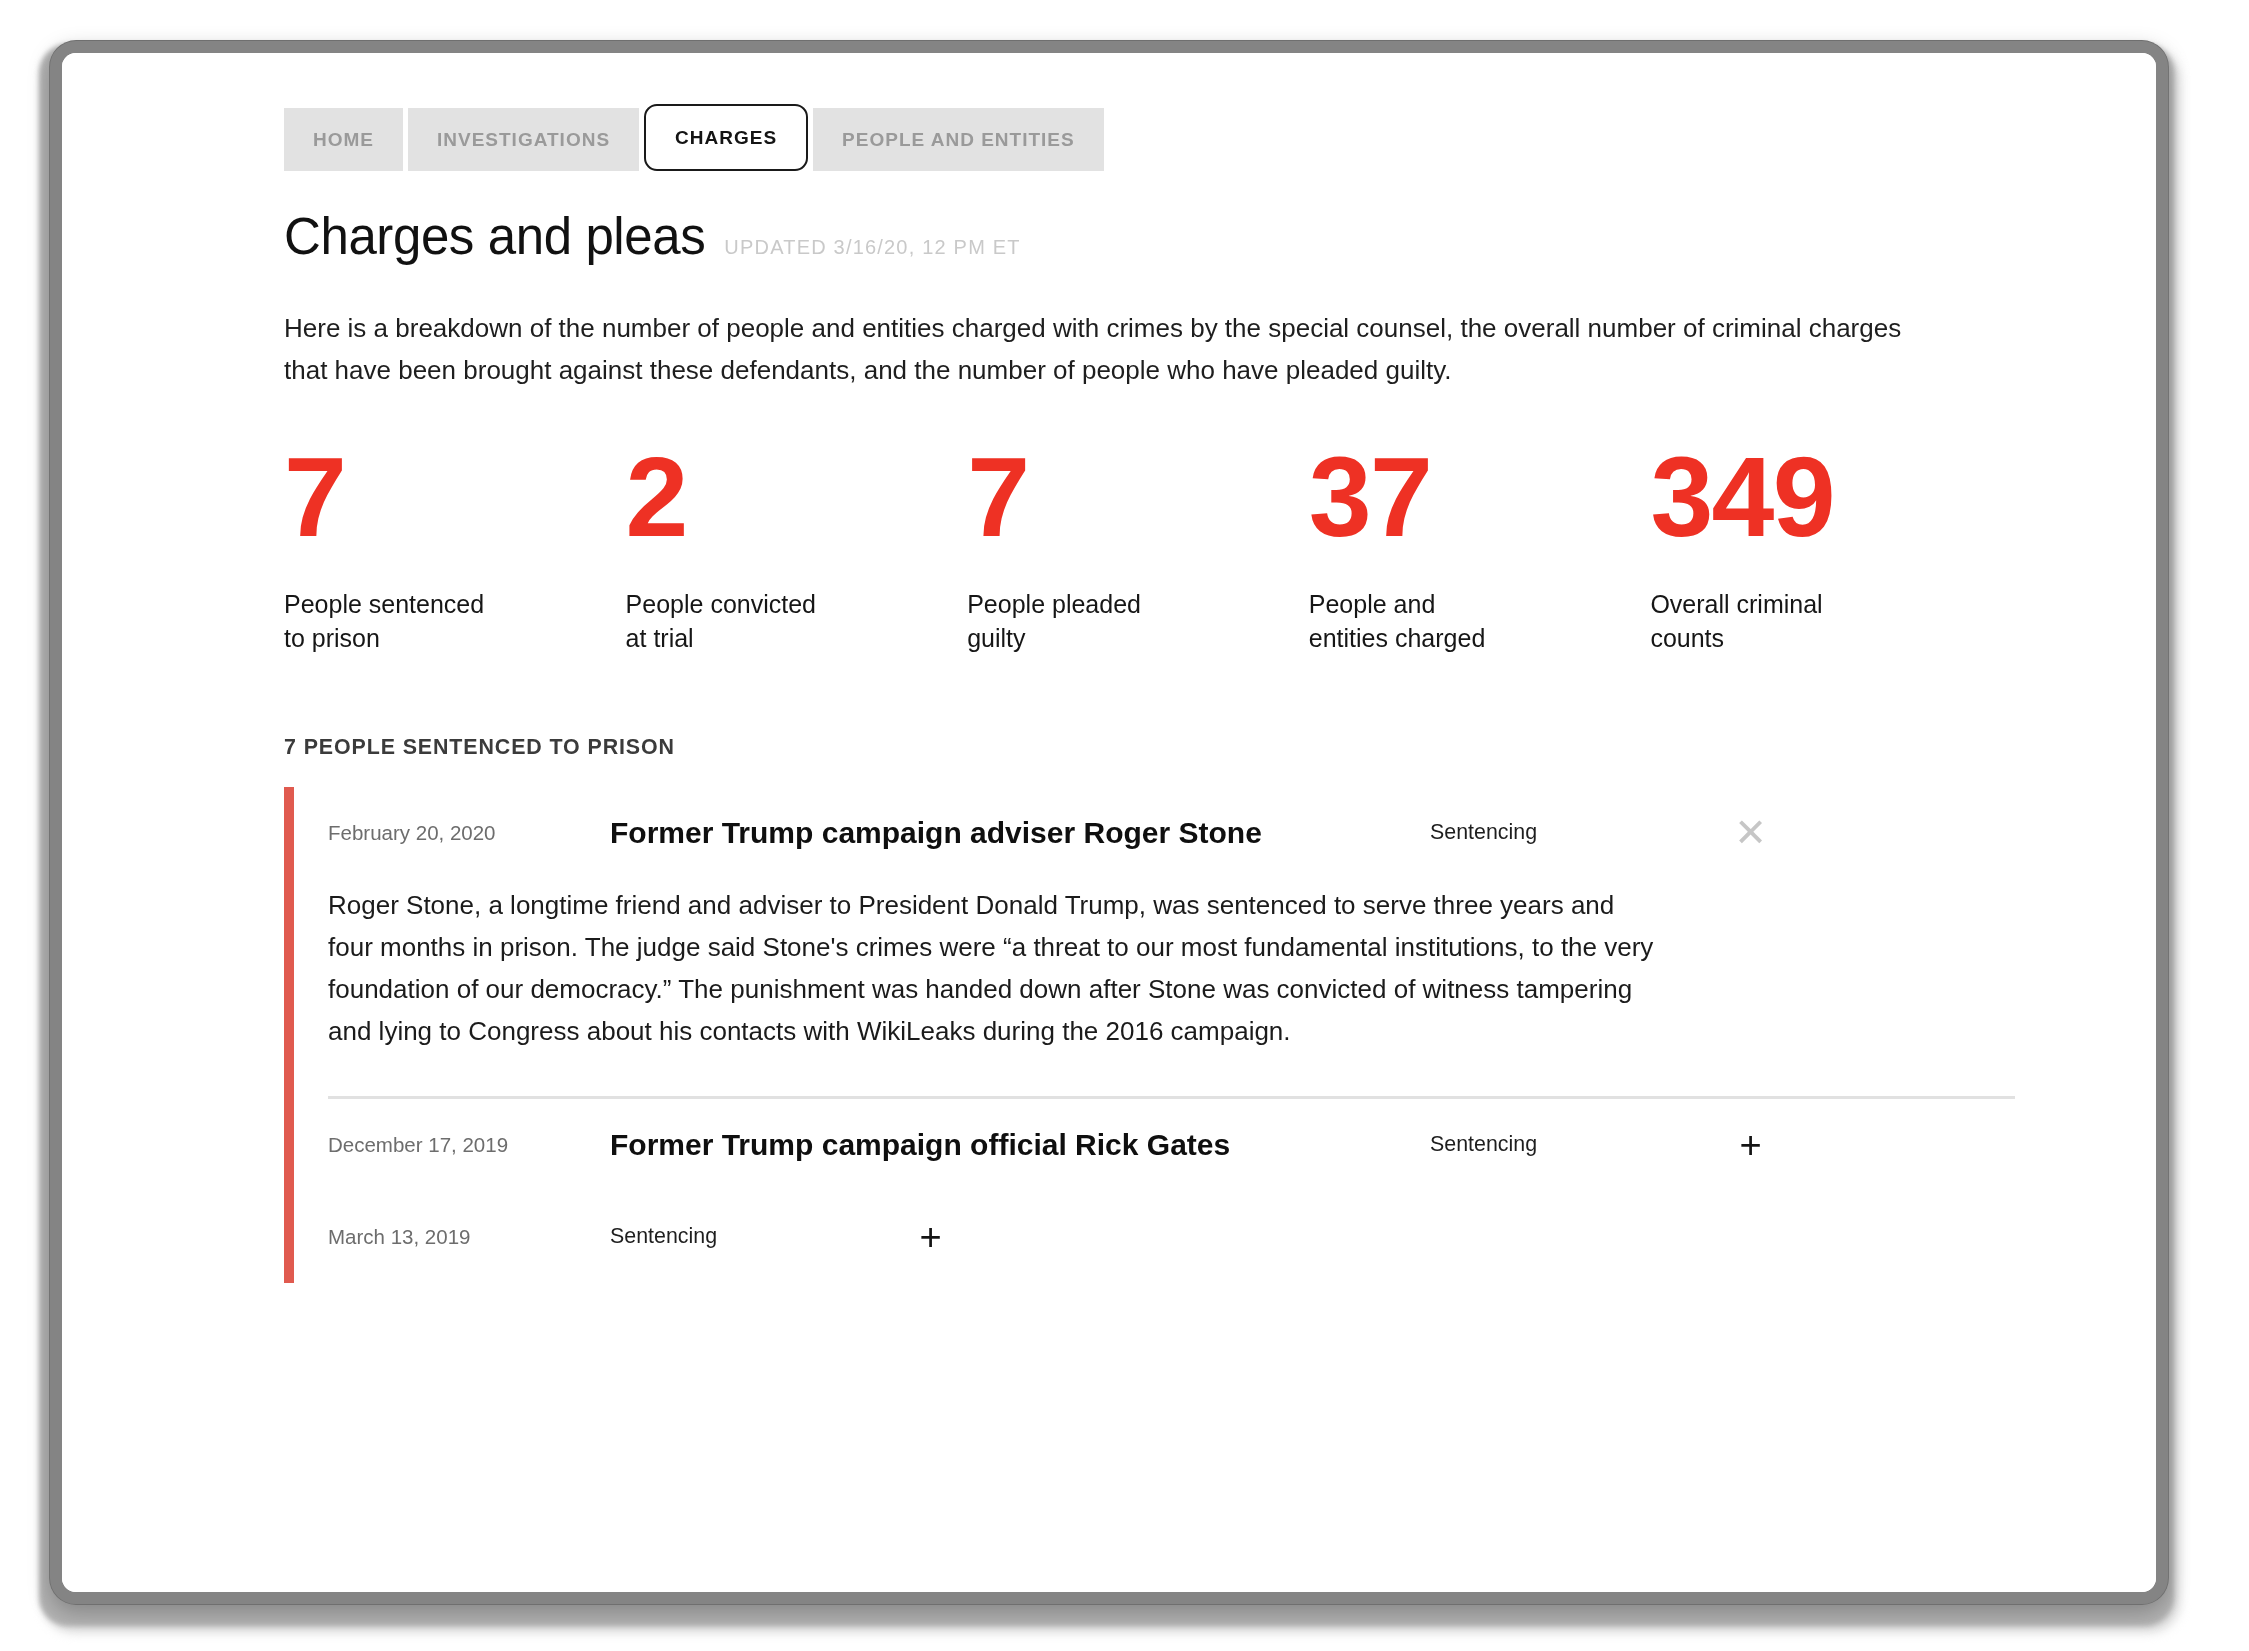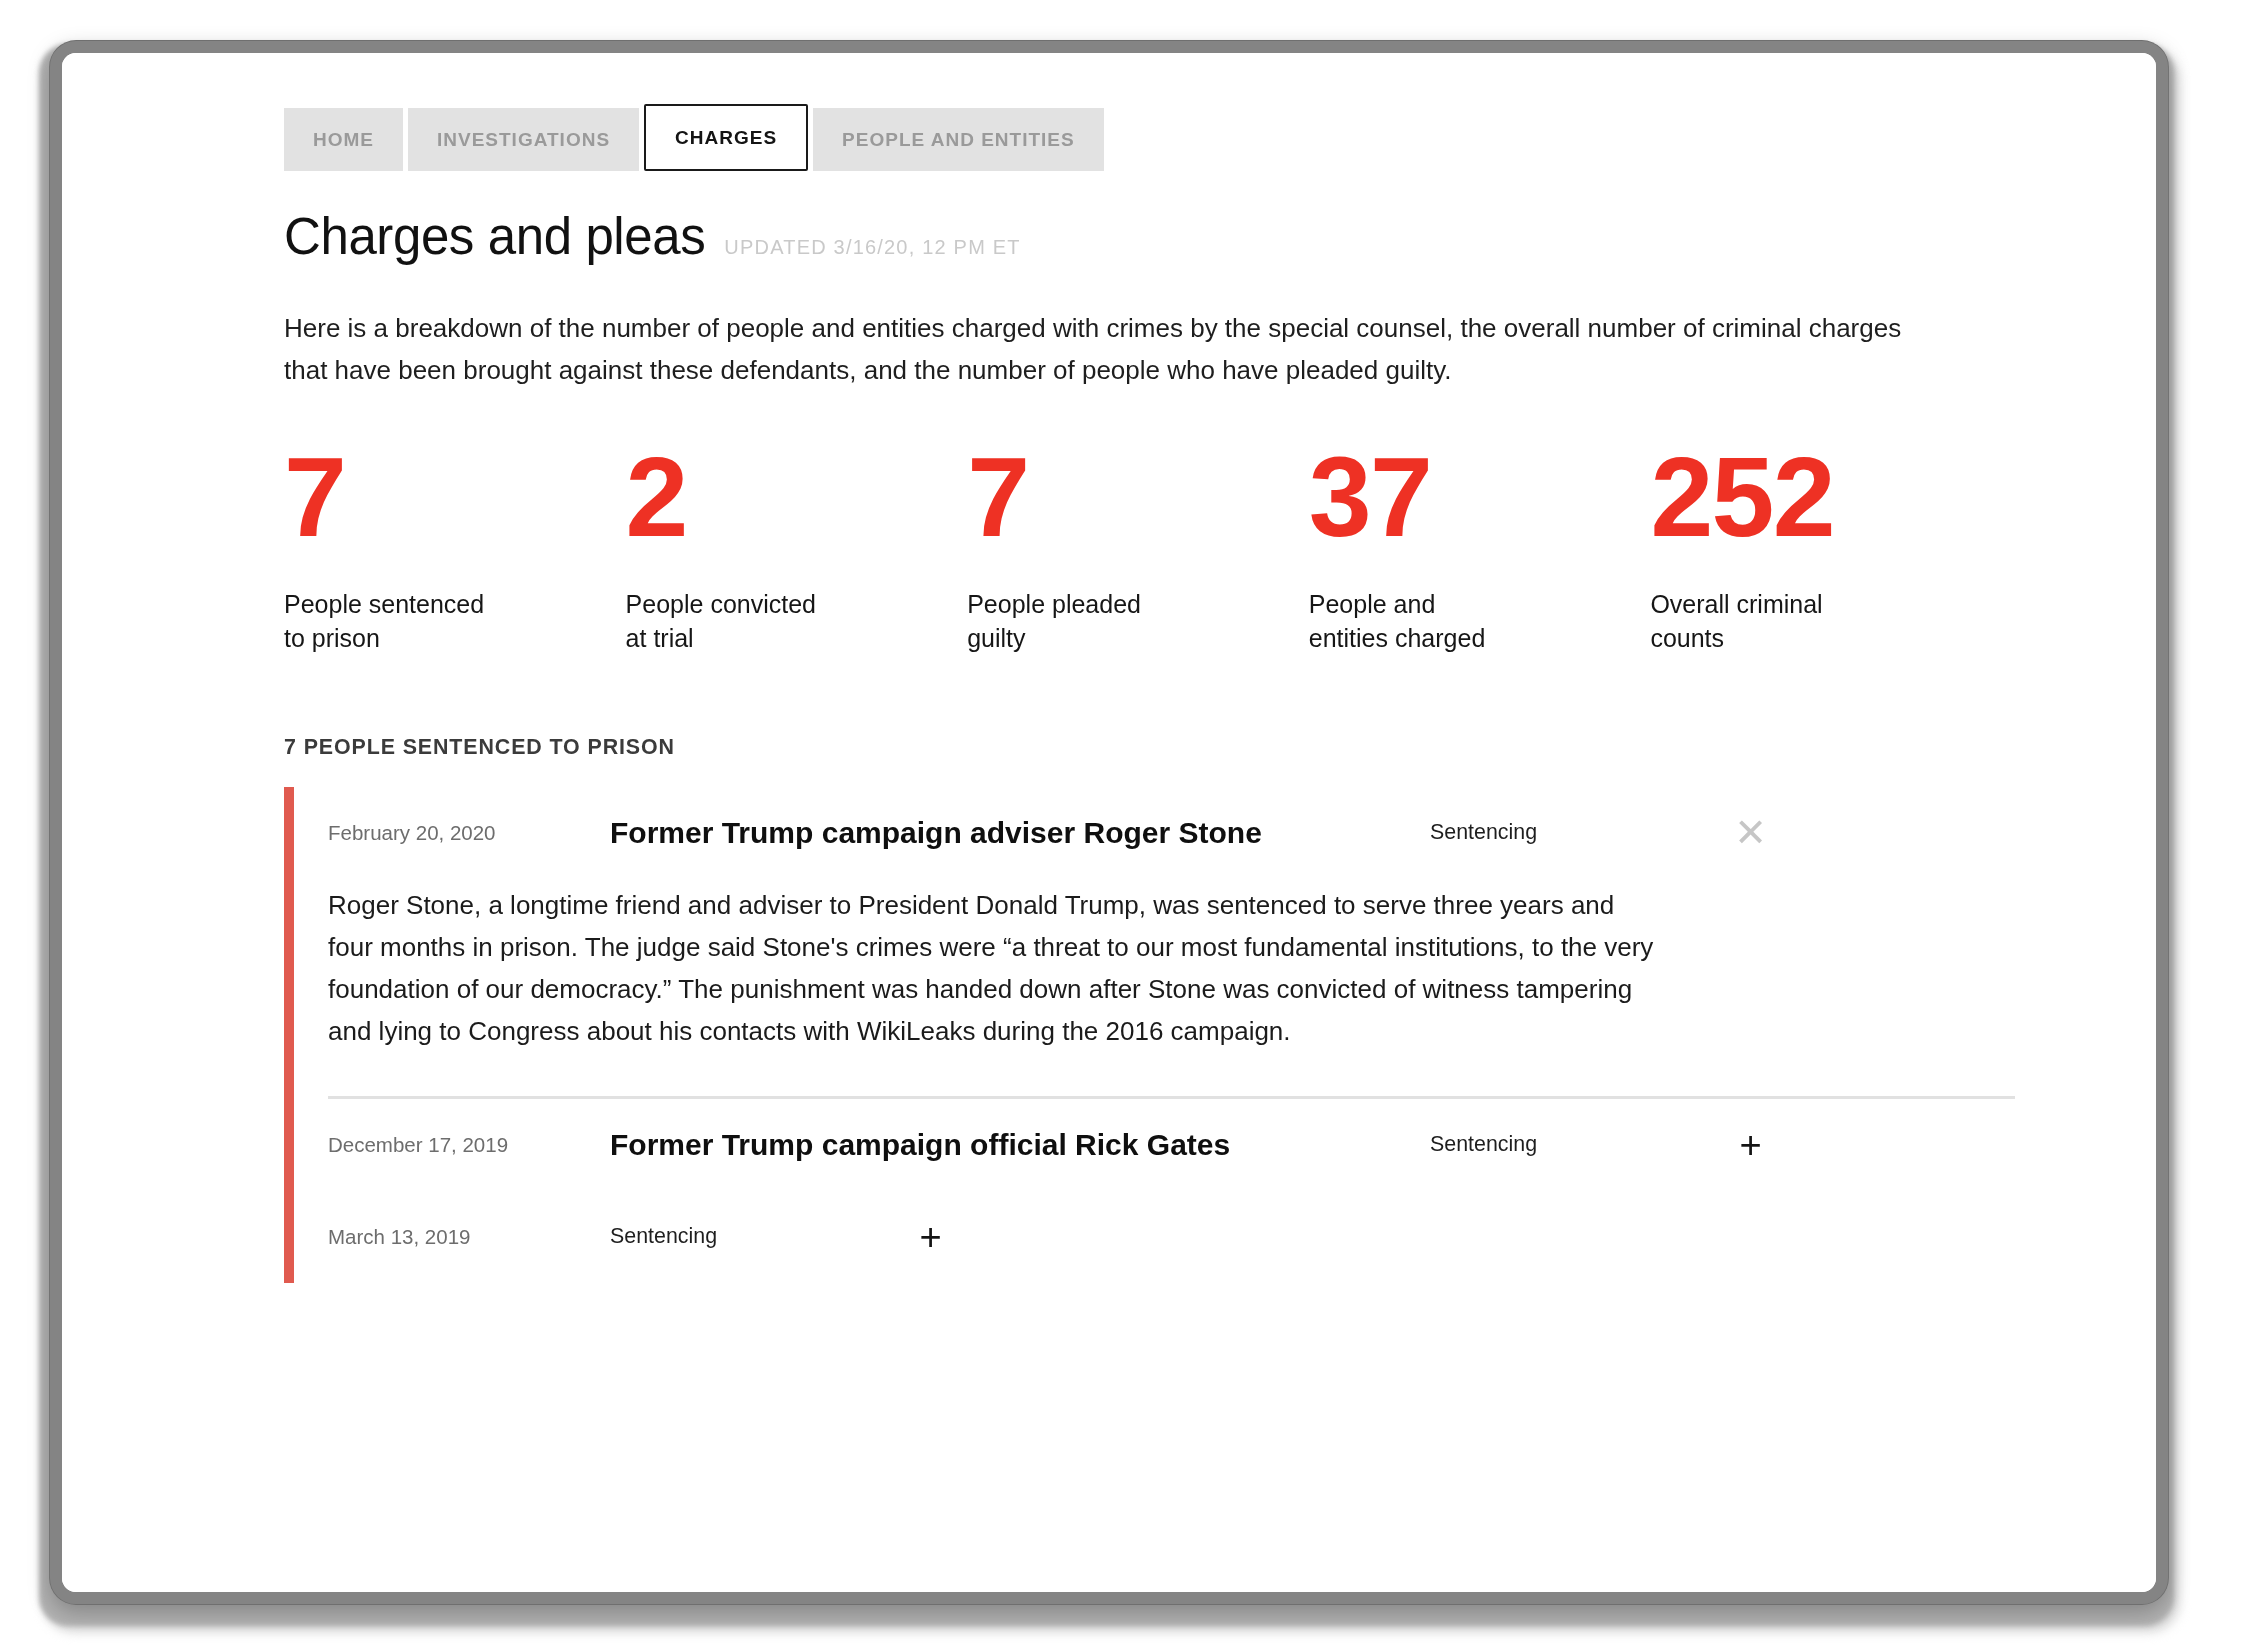"CHARGES" .tab.active { border-radius: 2px -> 13px }
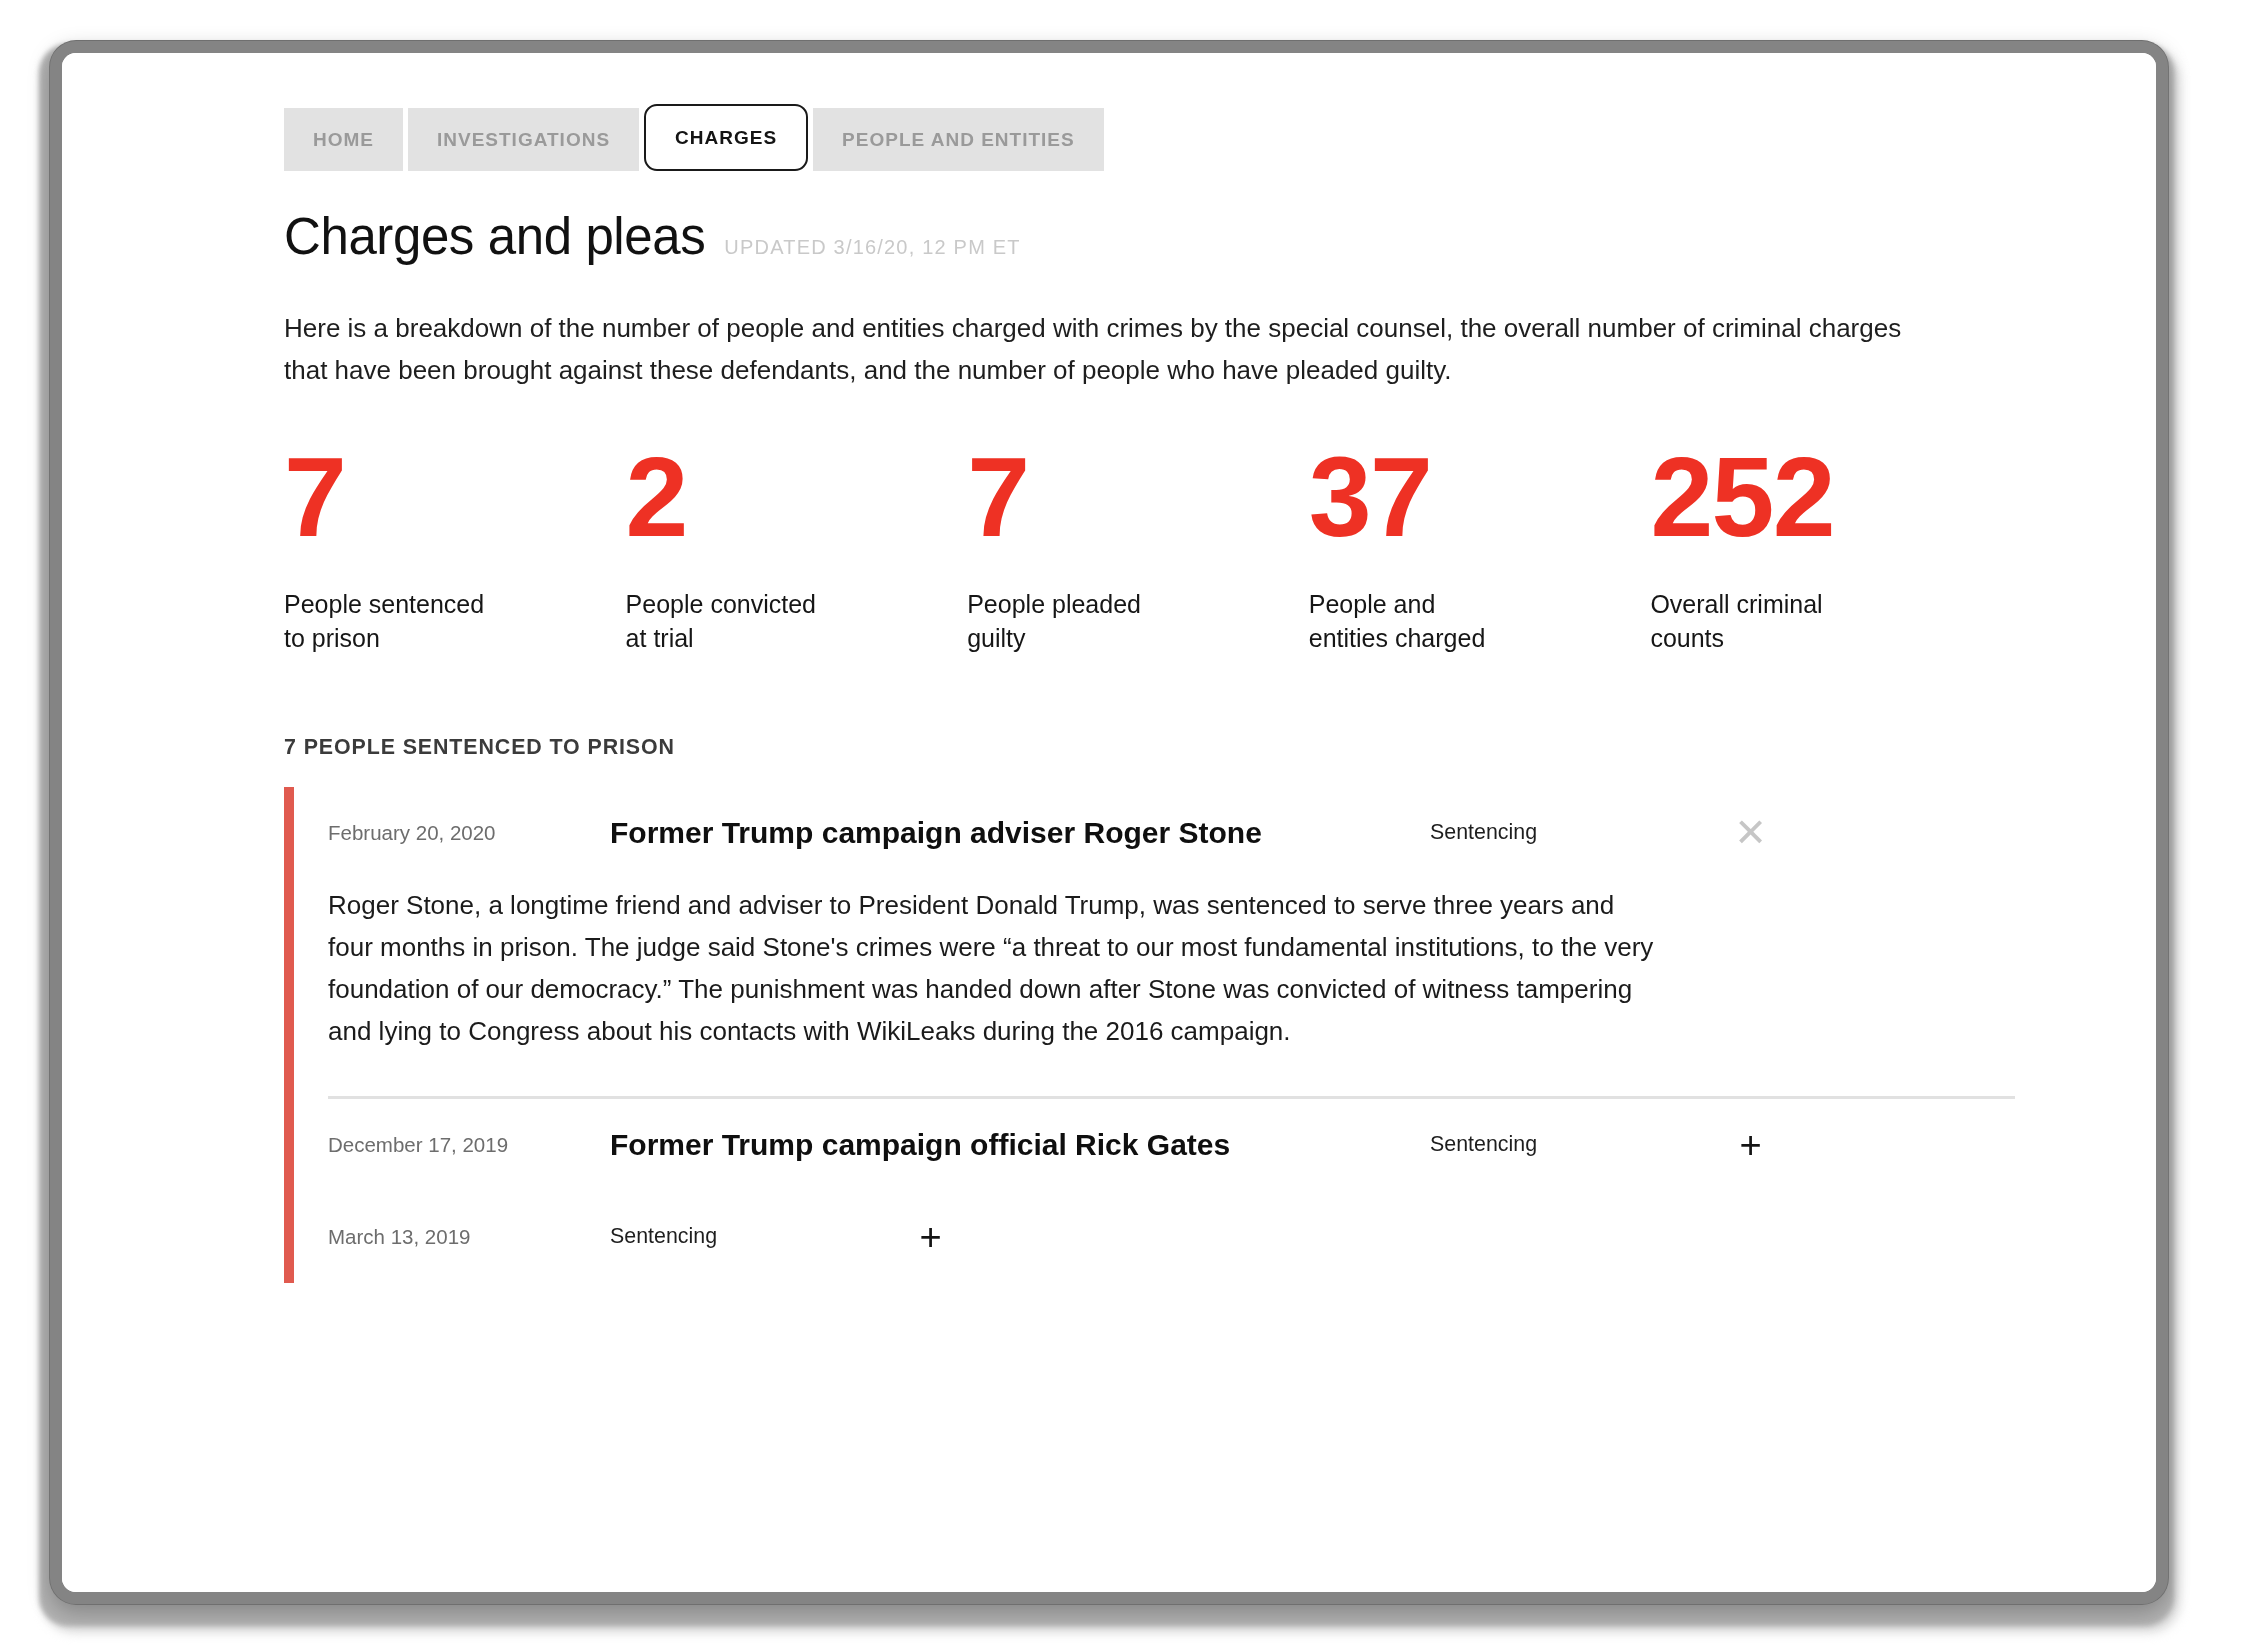"252" div.stat-value { text: 252 -> 349 }
